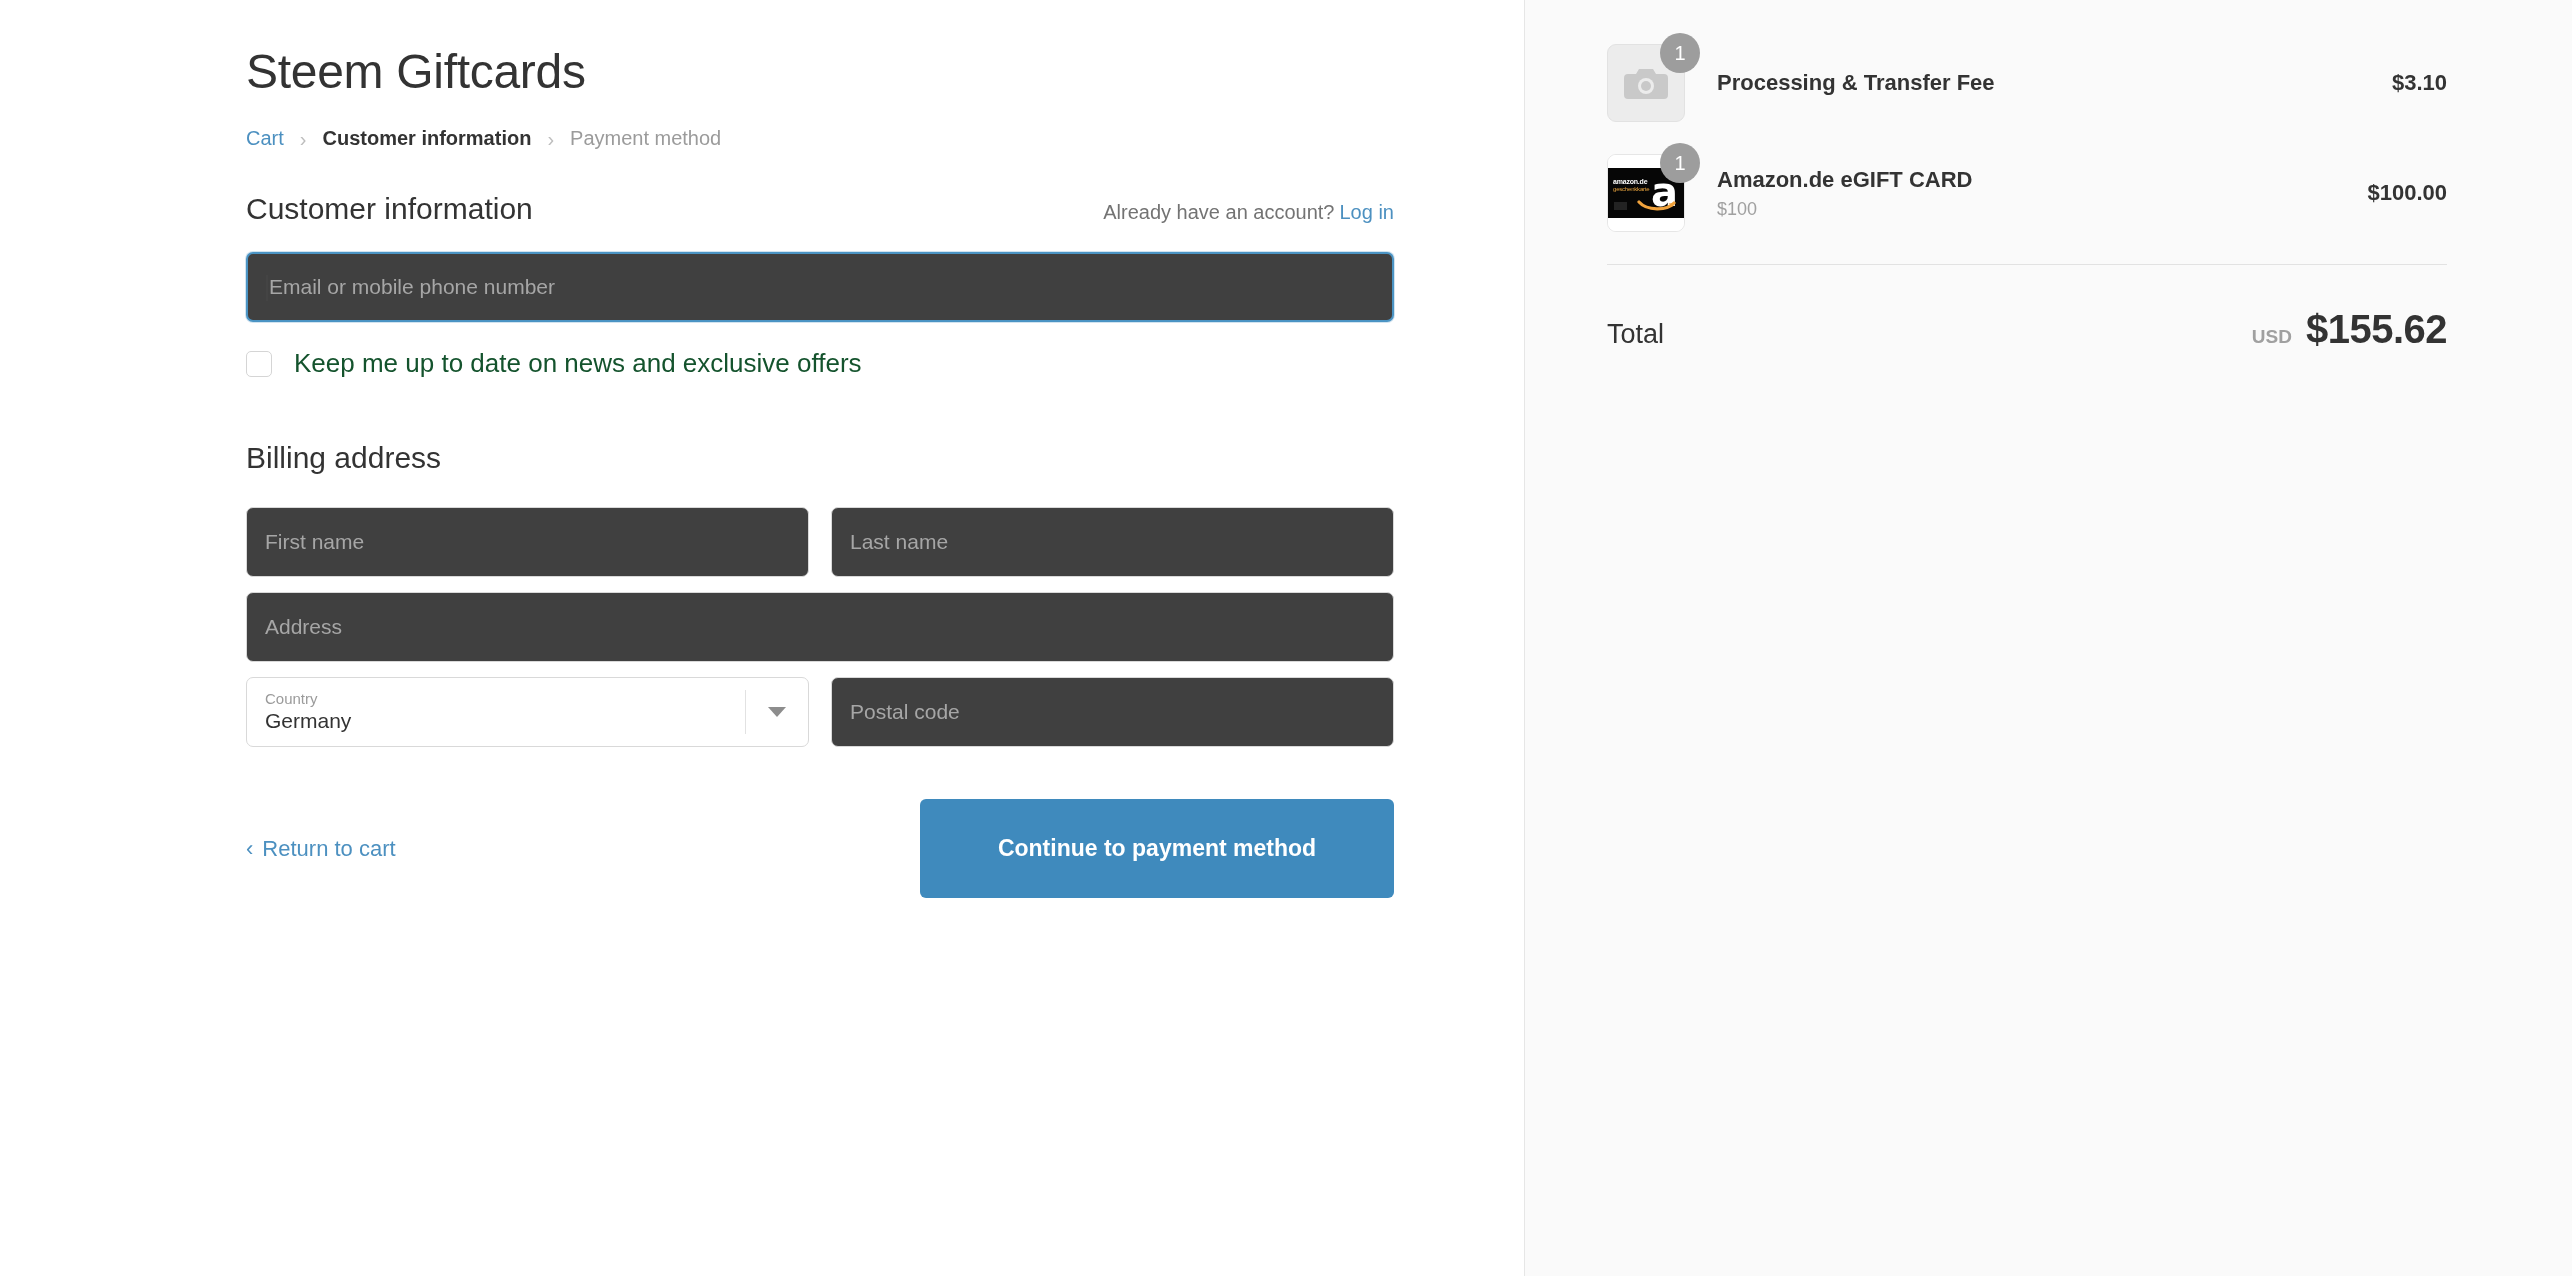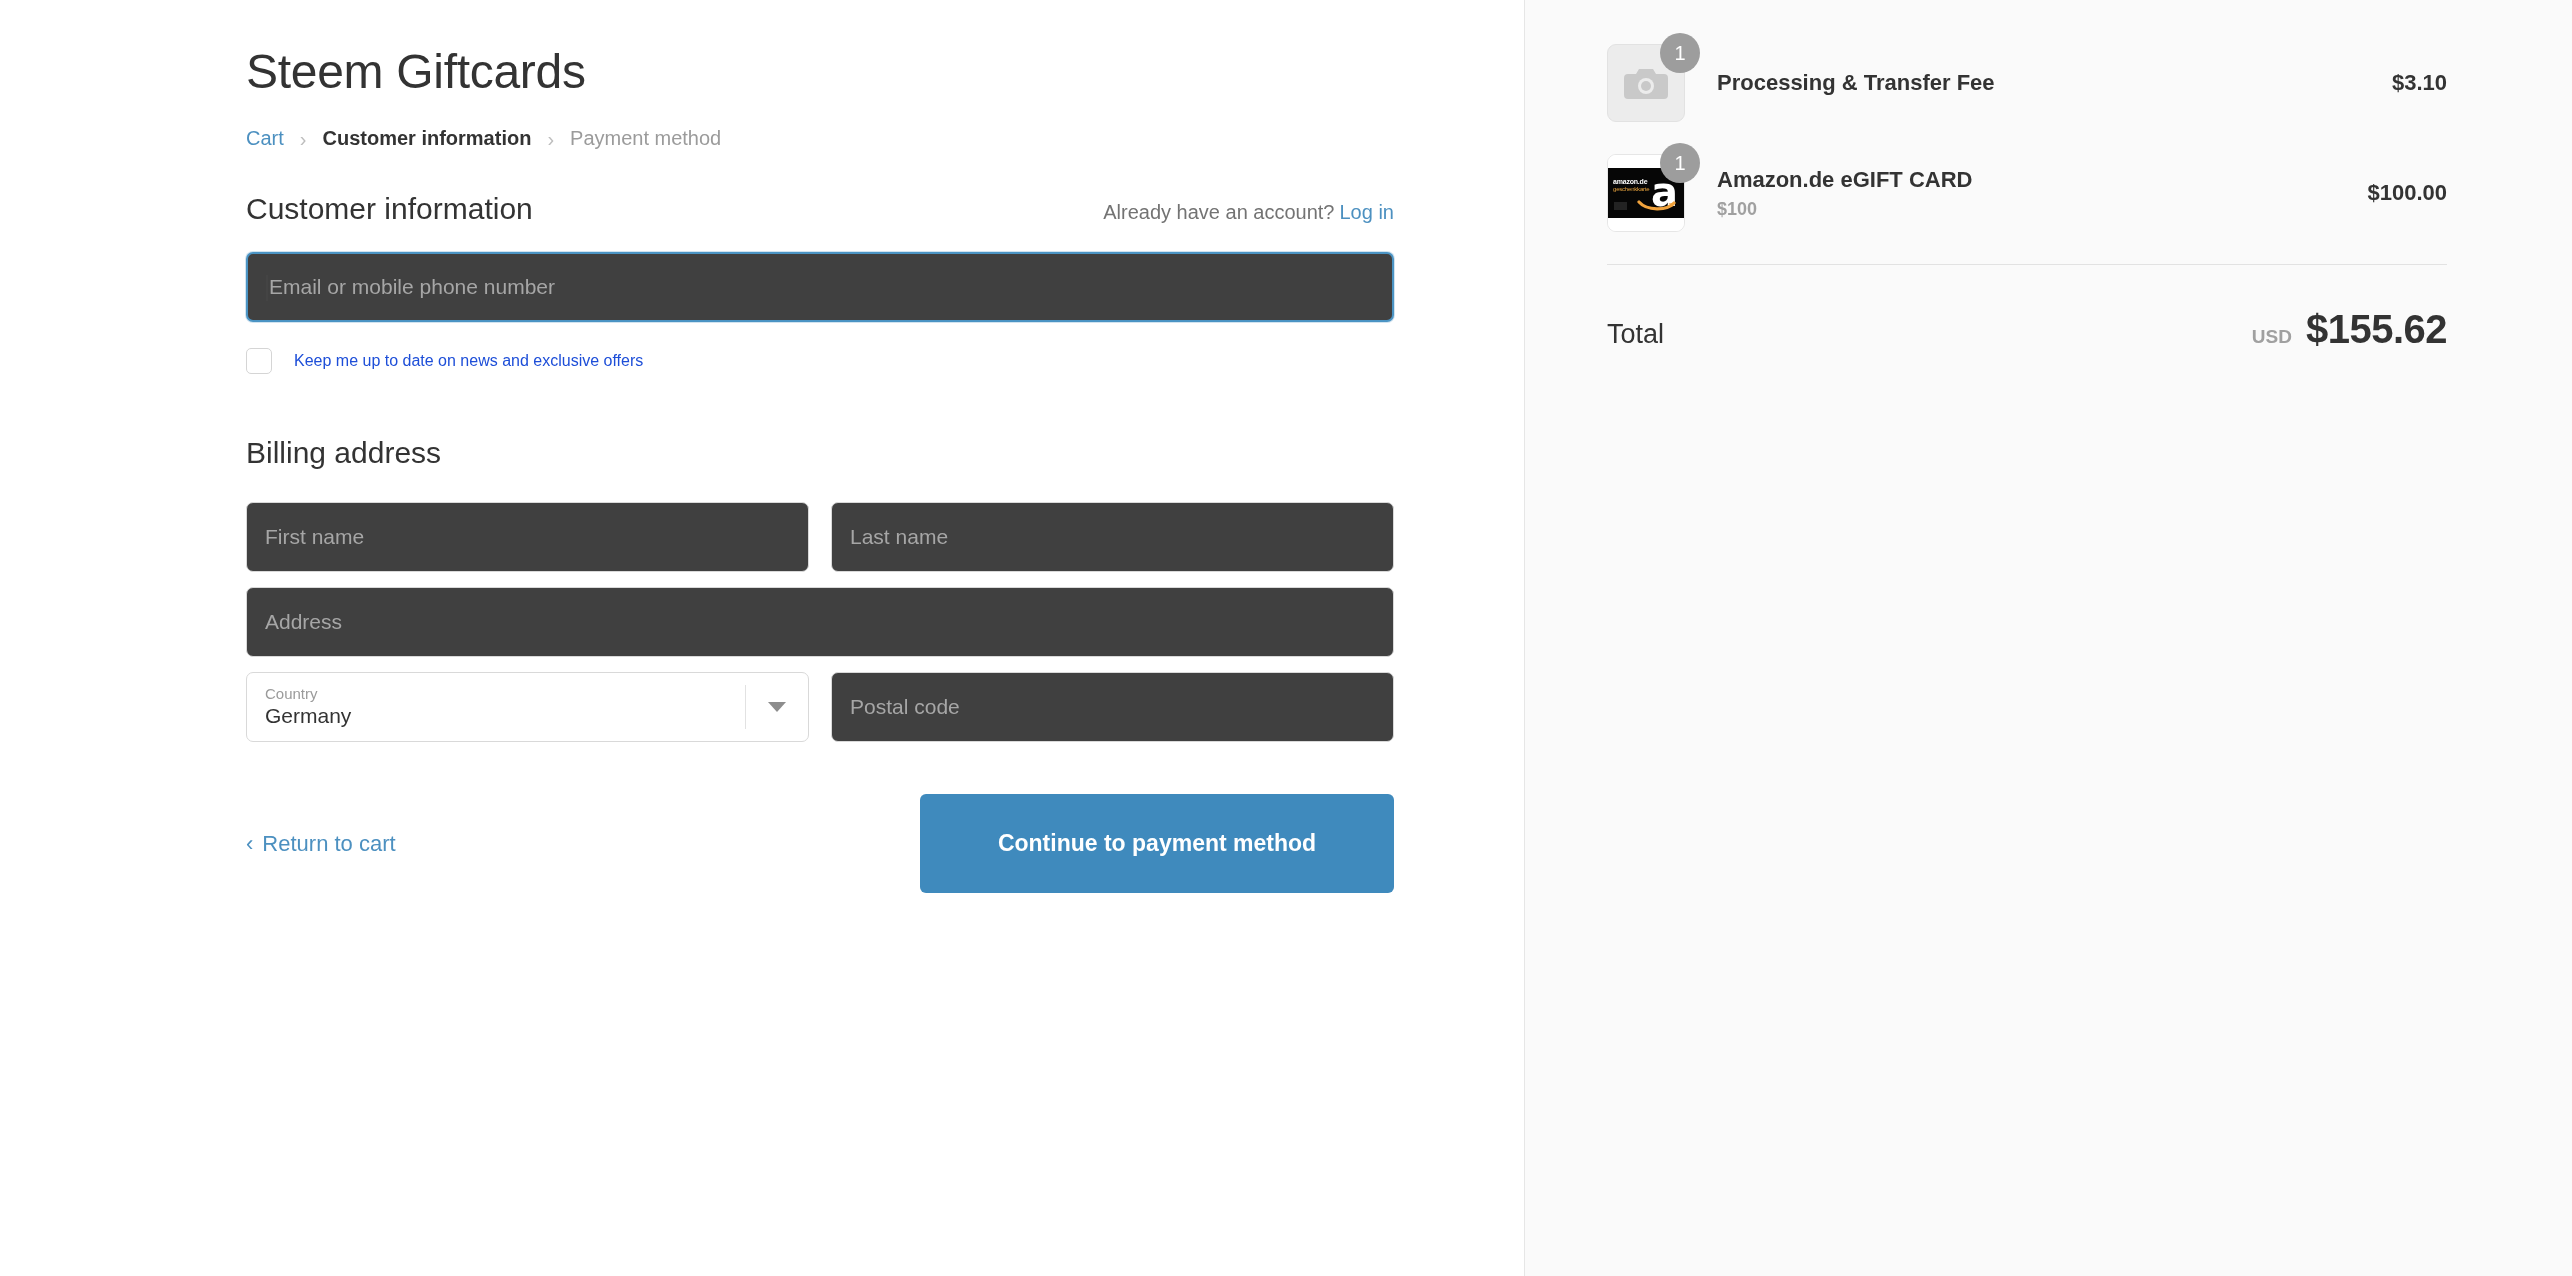"$100" .item-variant { font-weight: bold -> none }
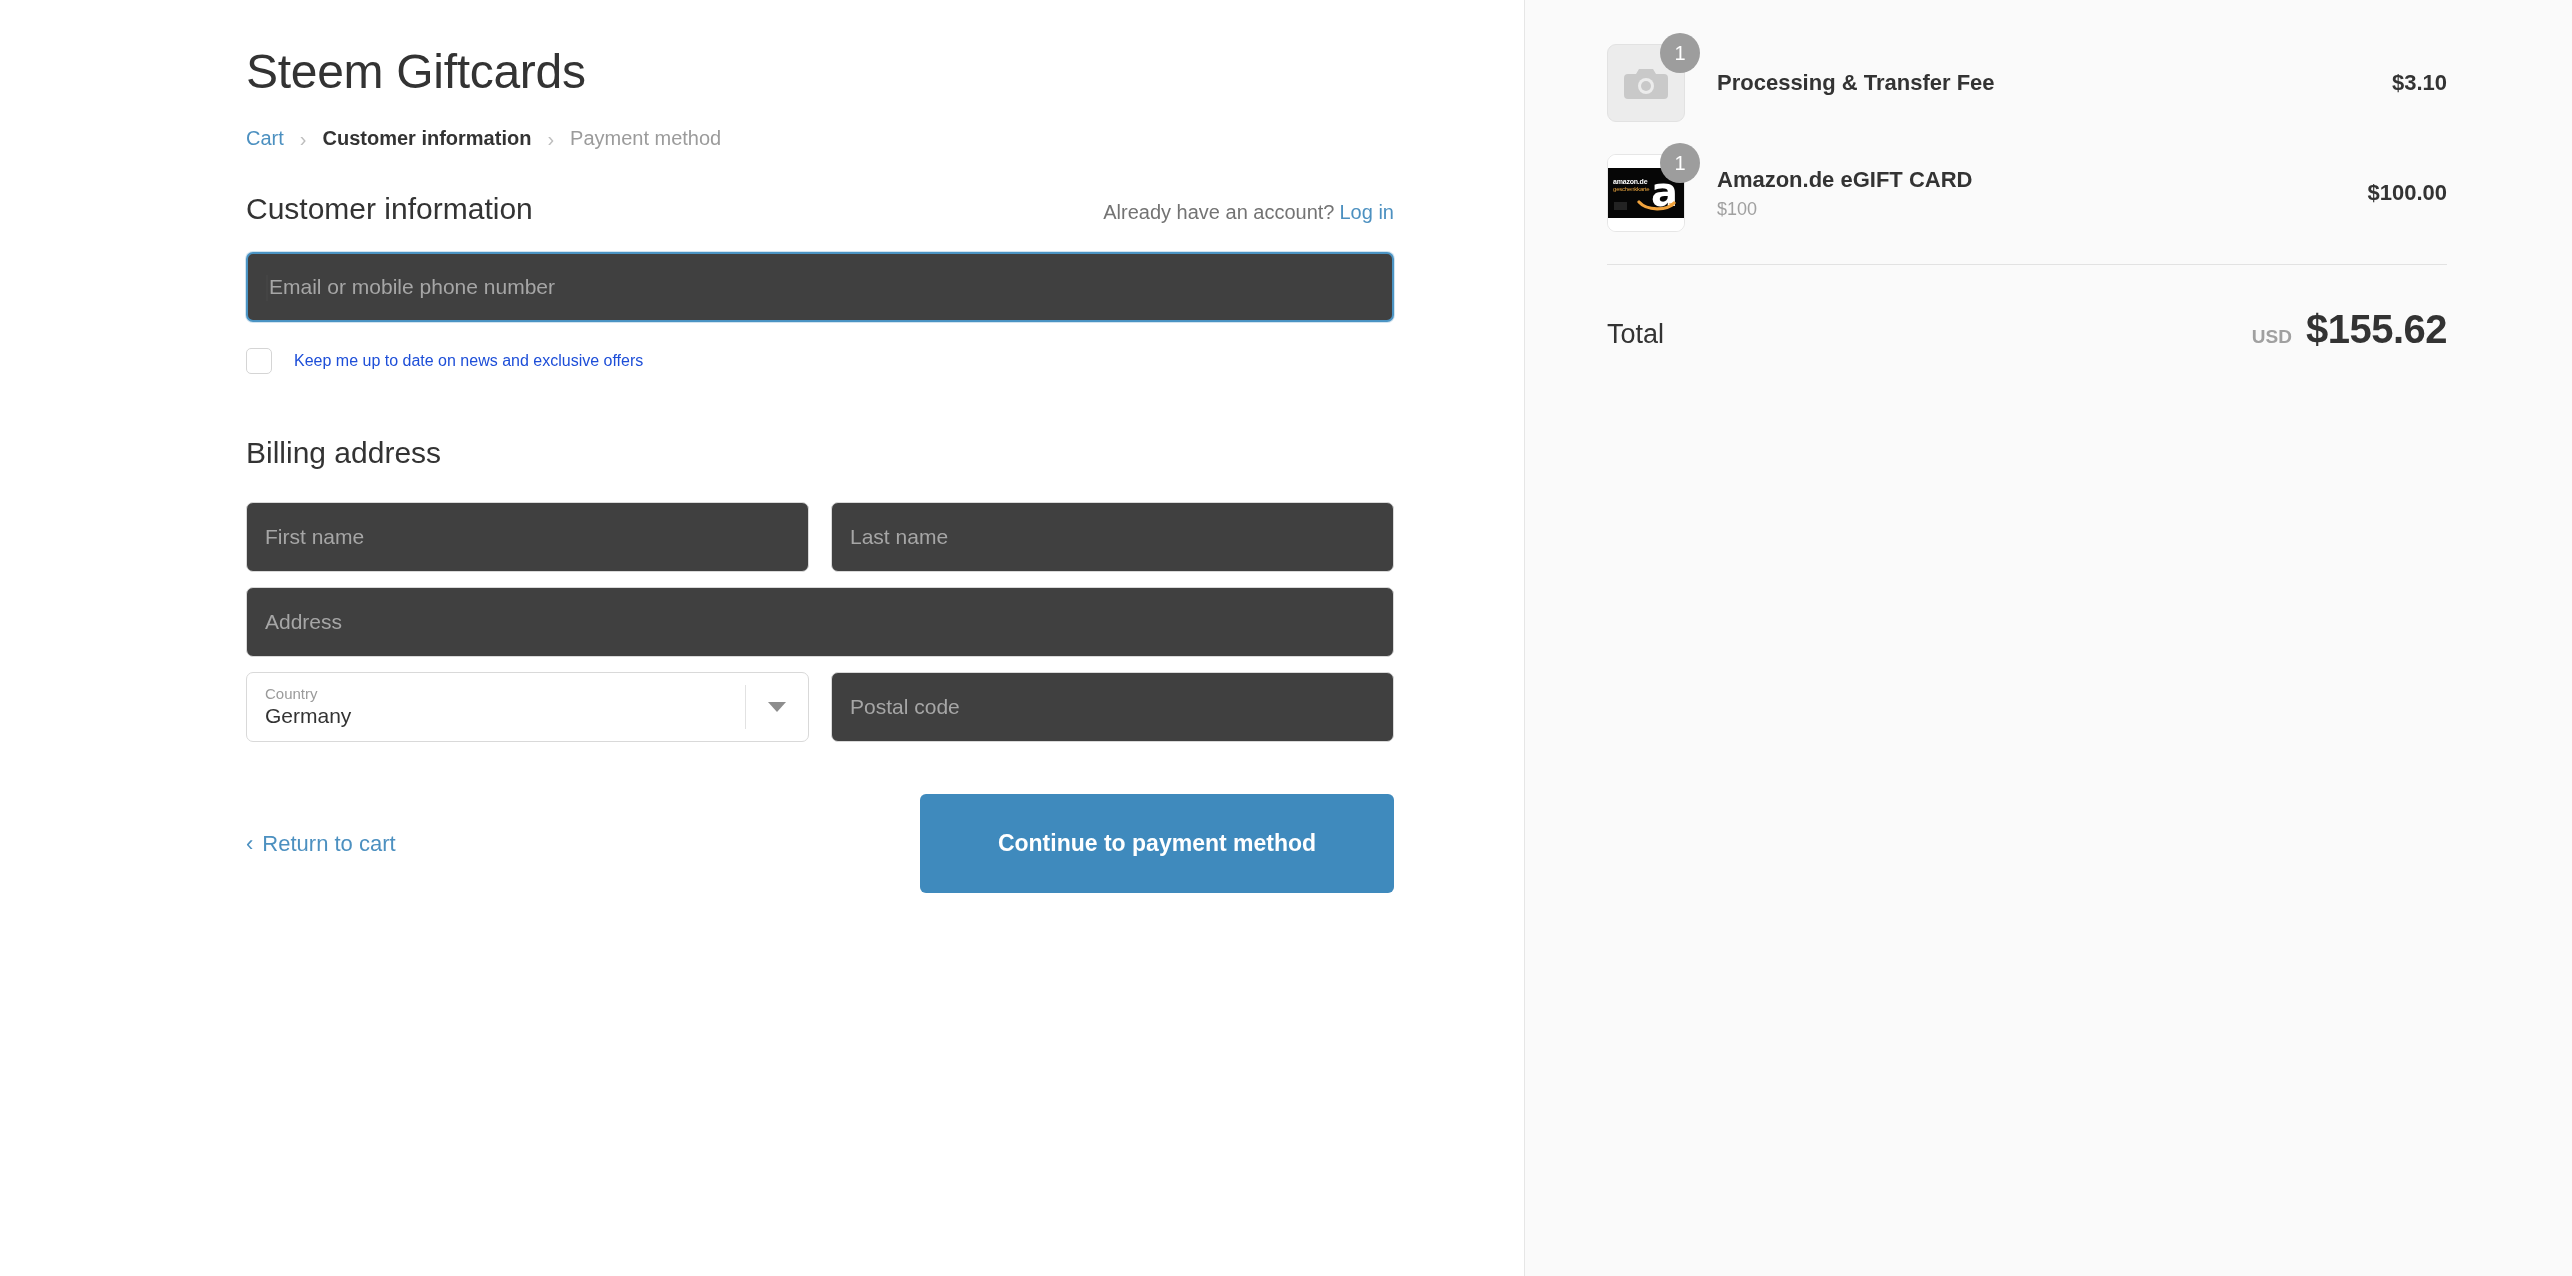"Keep me up to date" .check-label { color: #1d4ed8 -> #14532d; font-size: 16px -> 26px }
